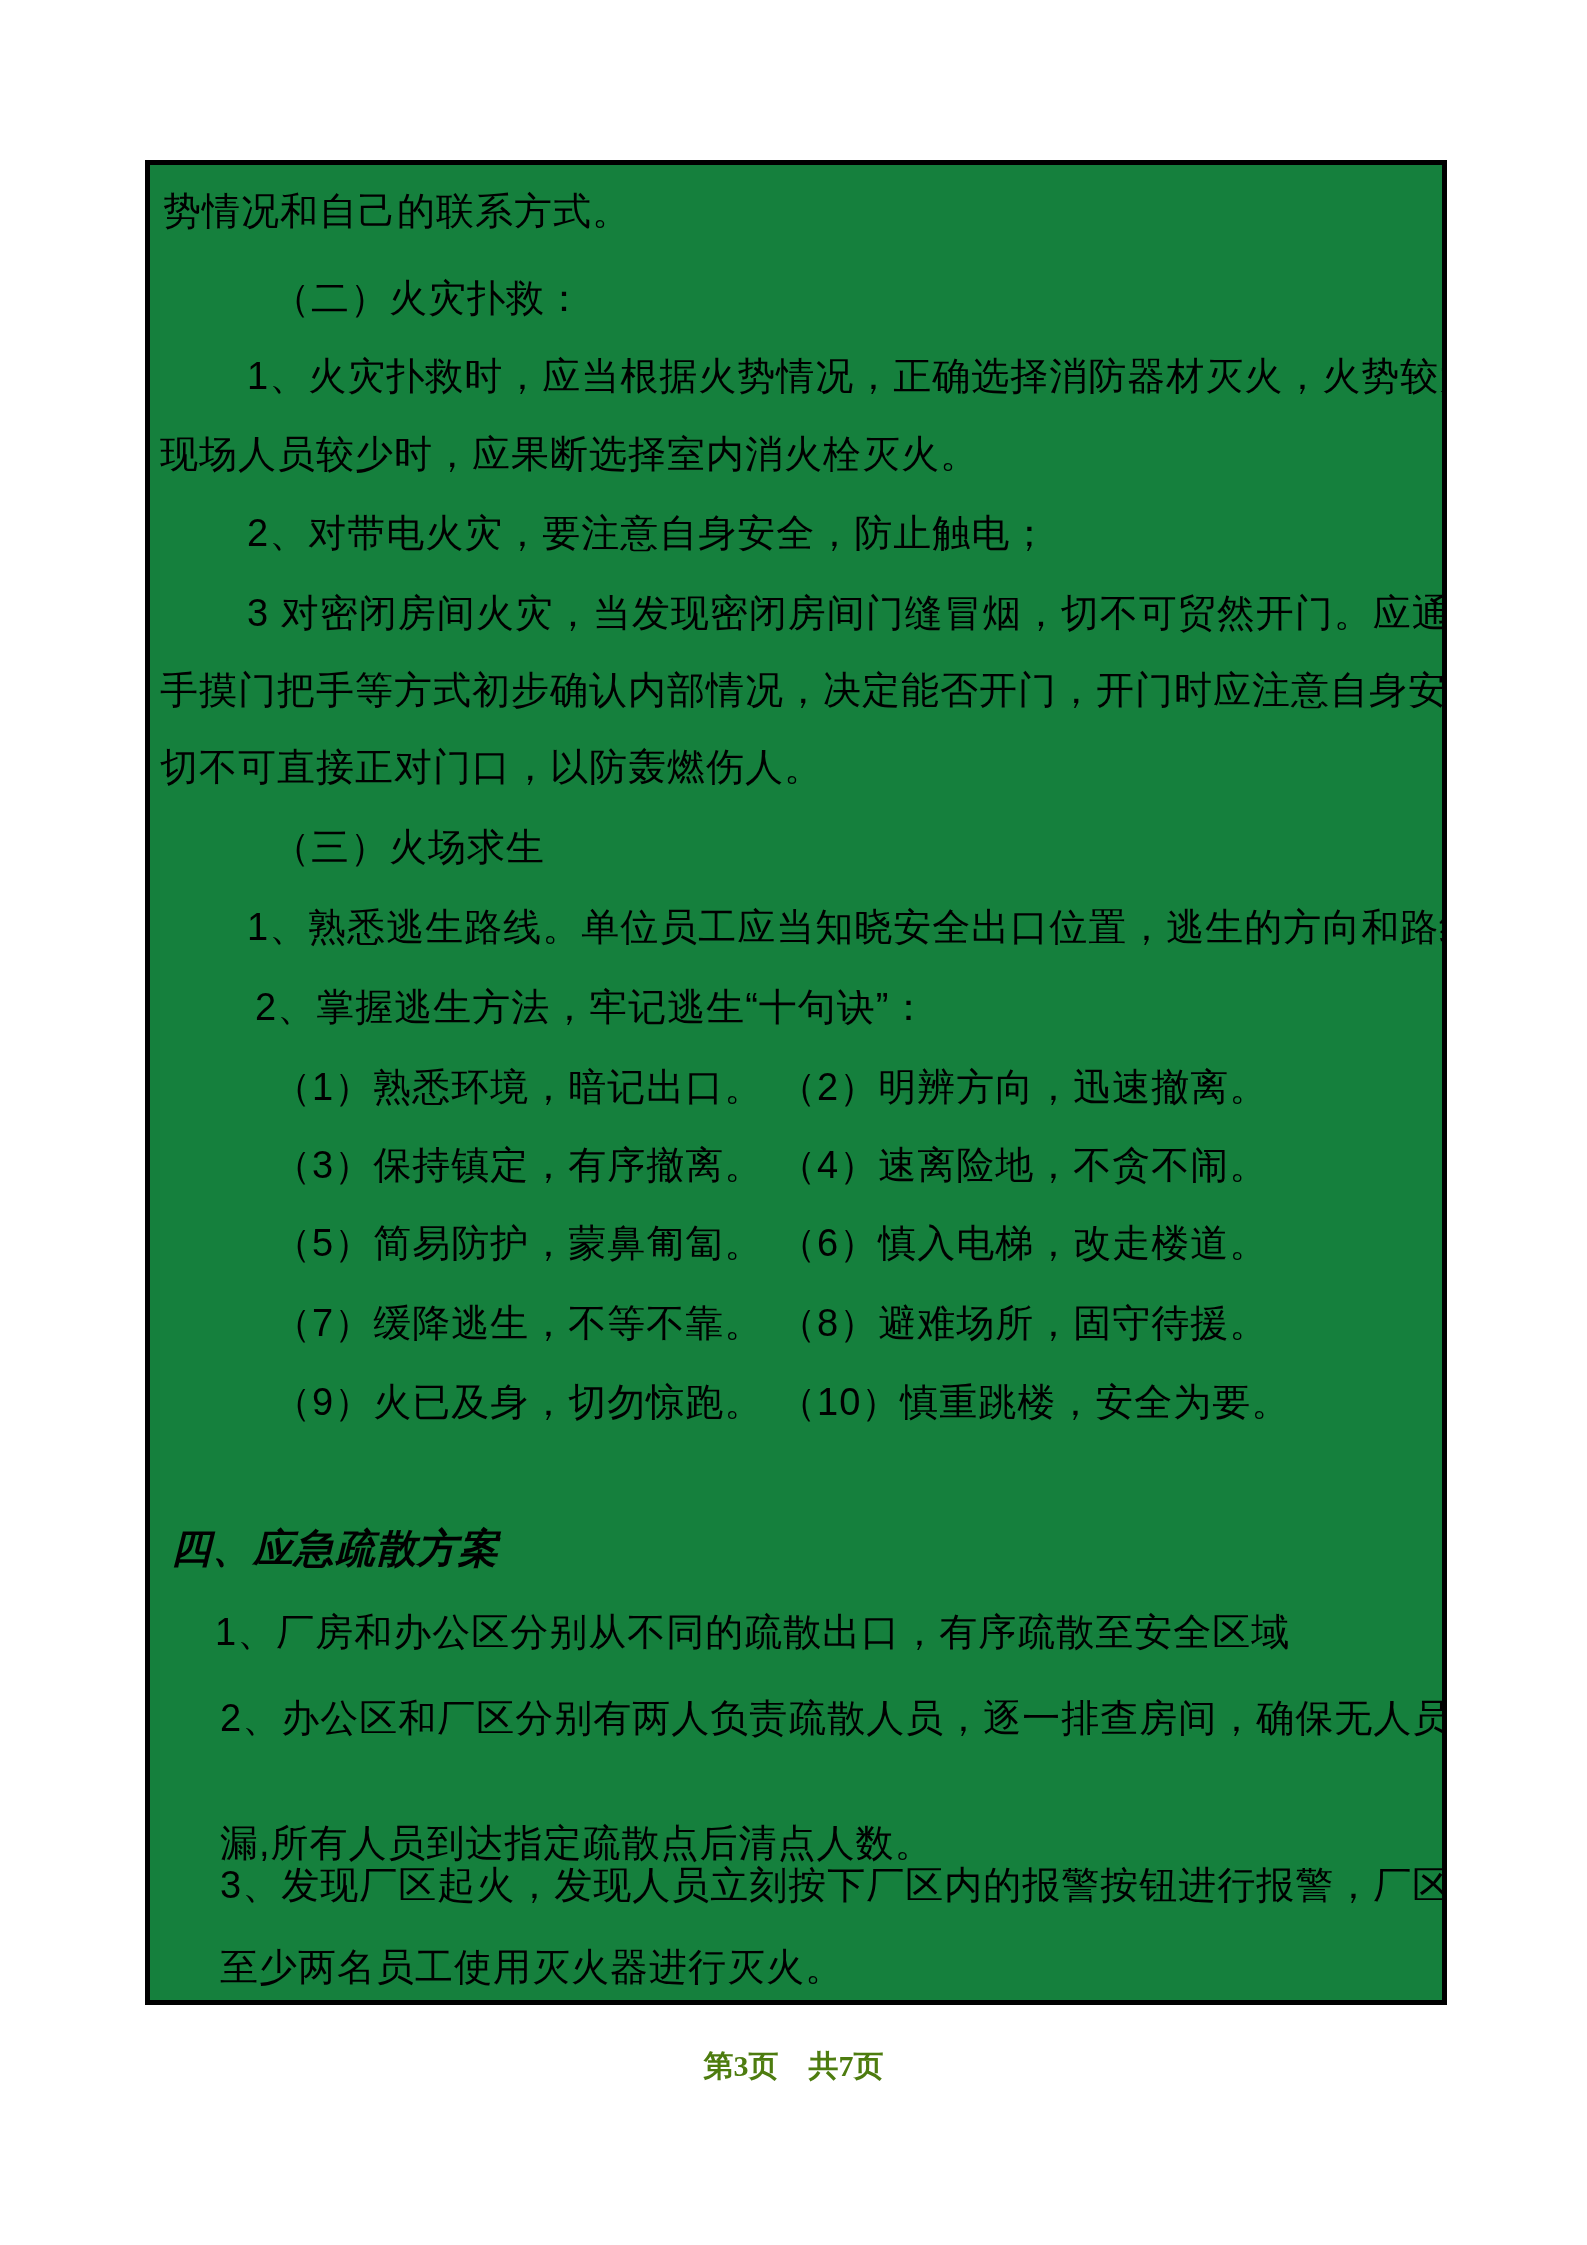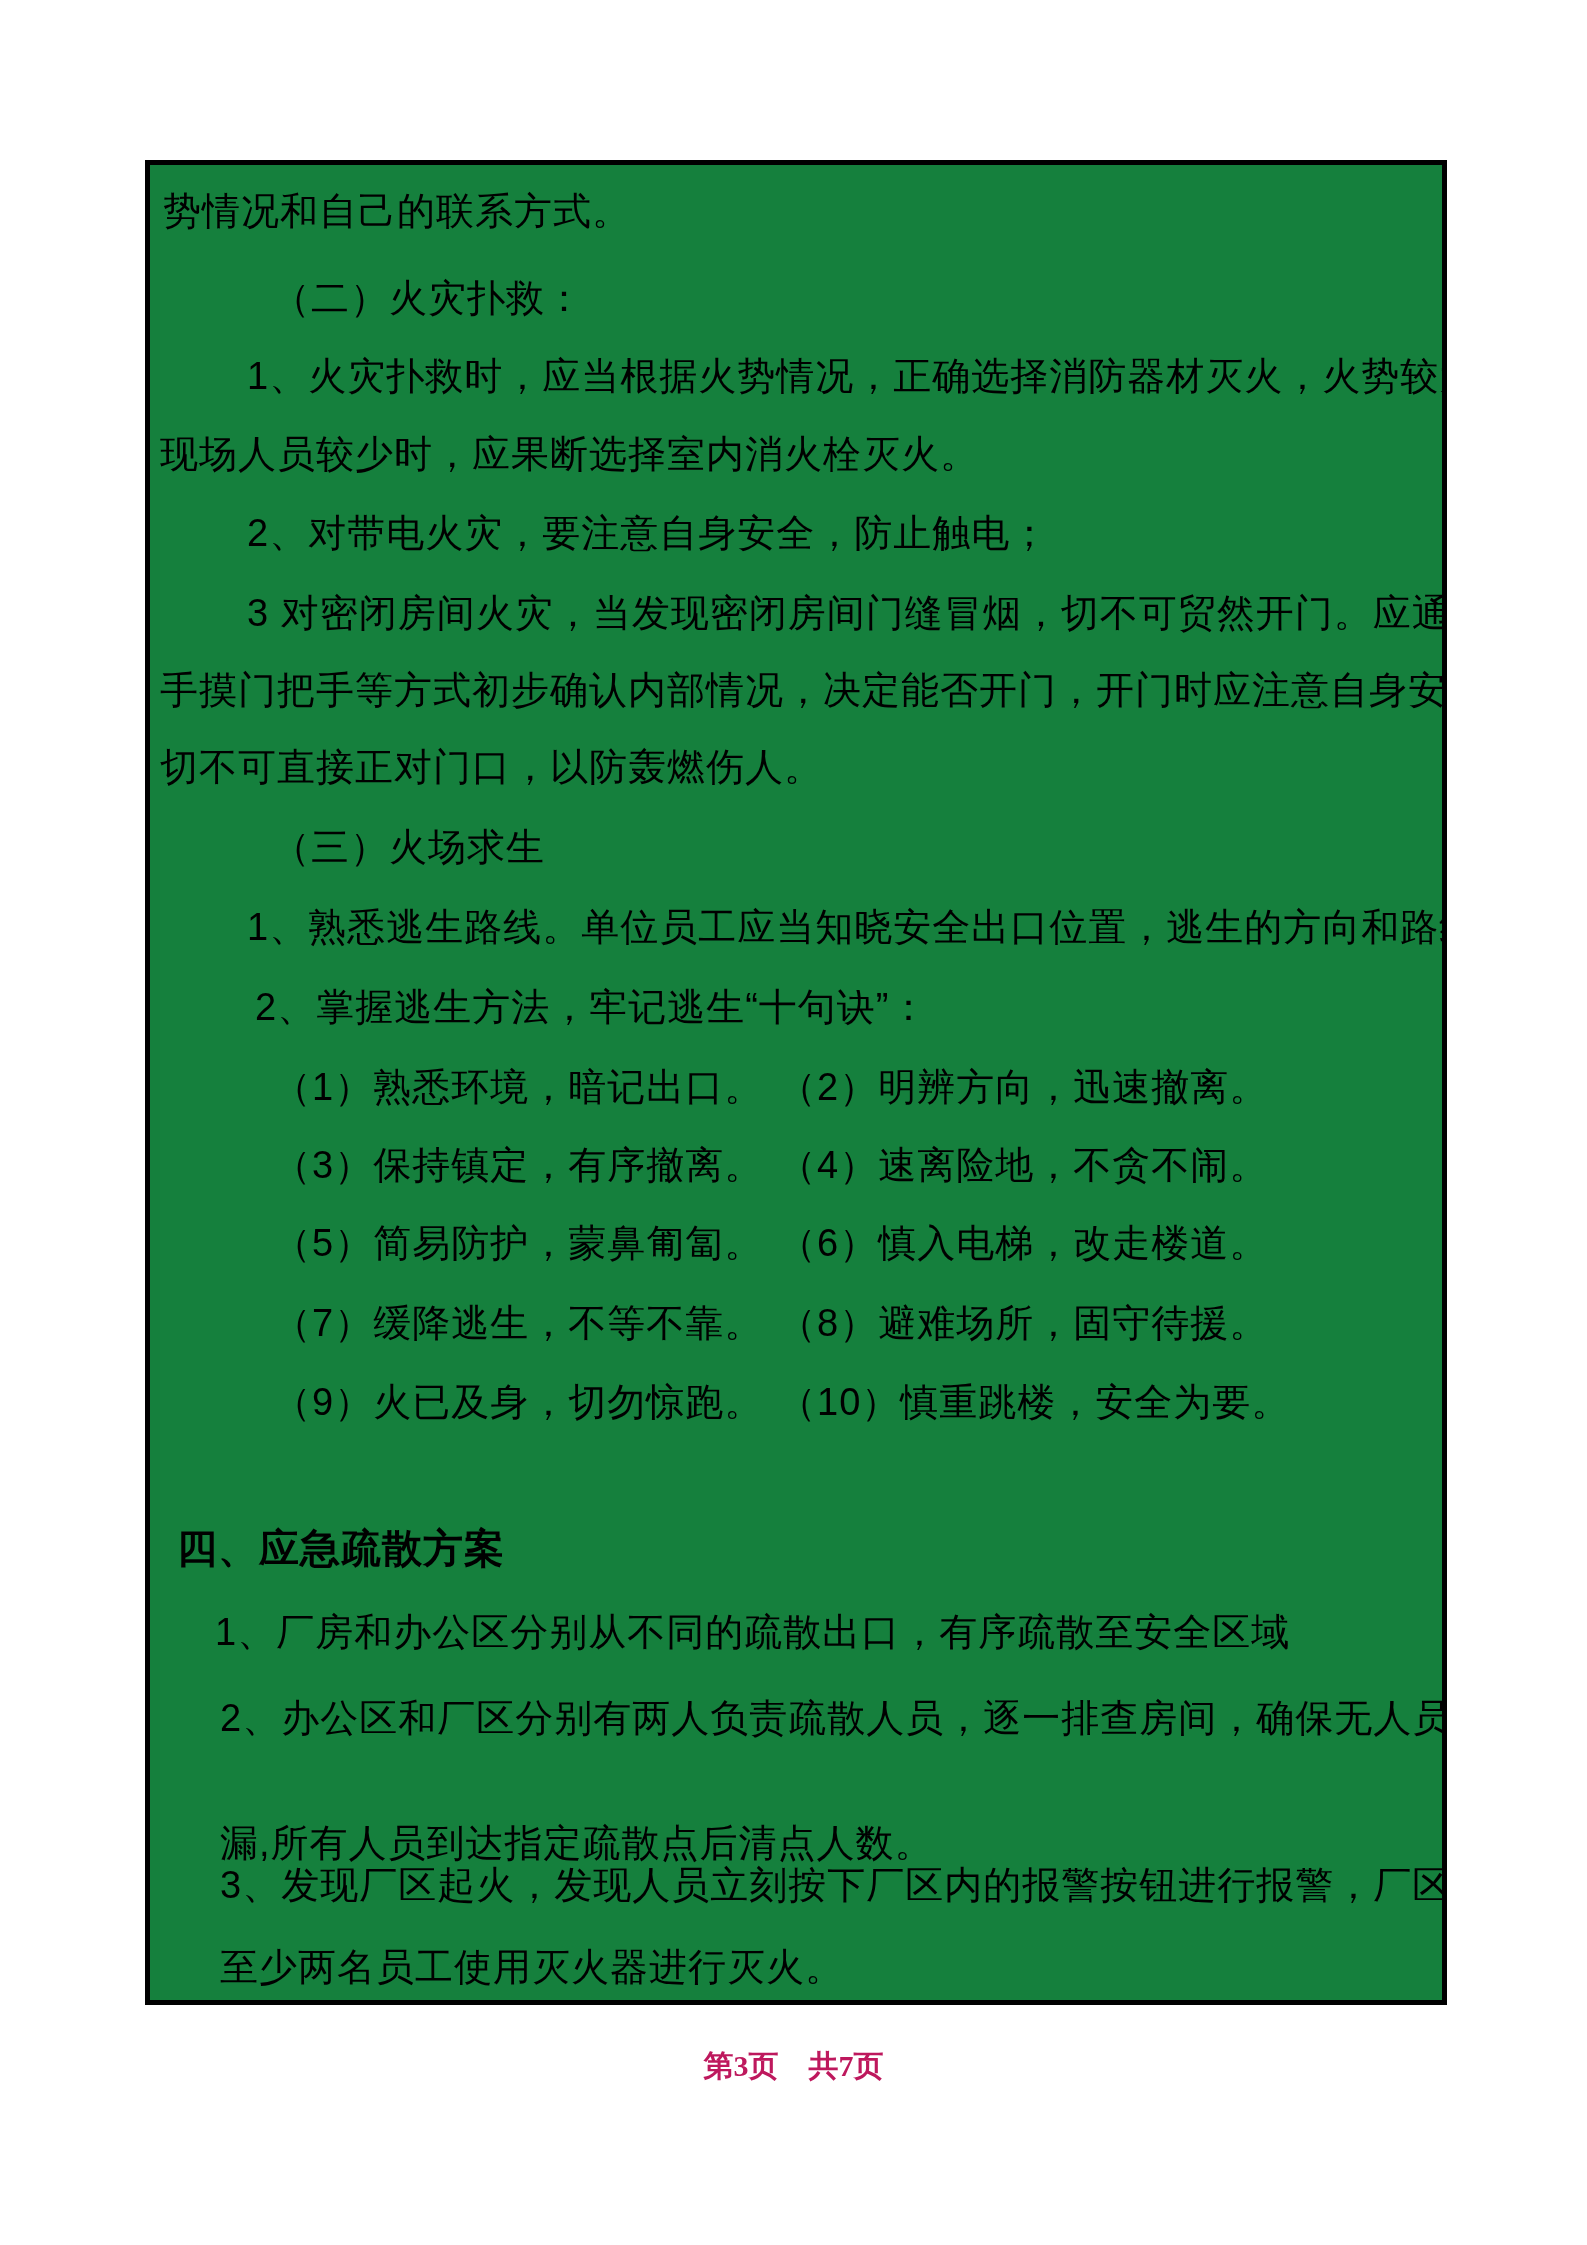"四、应急疏散方案" div.line { font-style: none -> italic; left: 22px -> 16px }
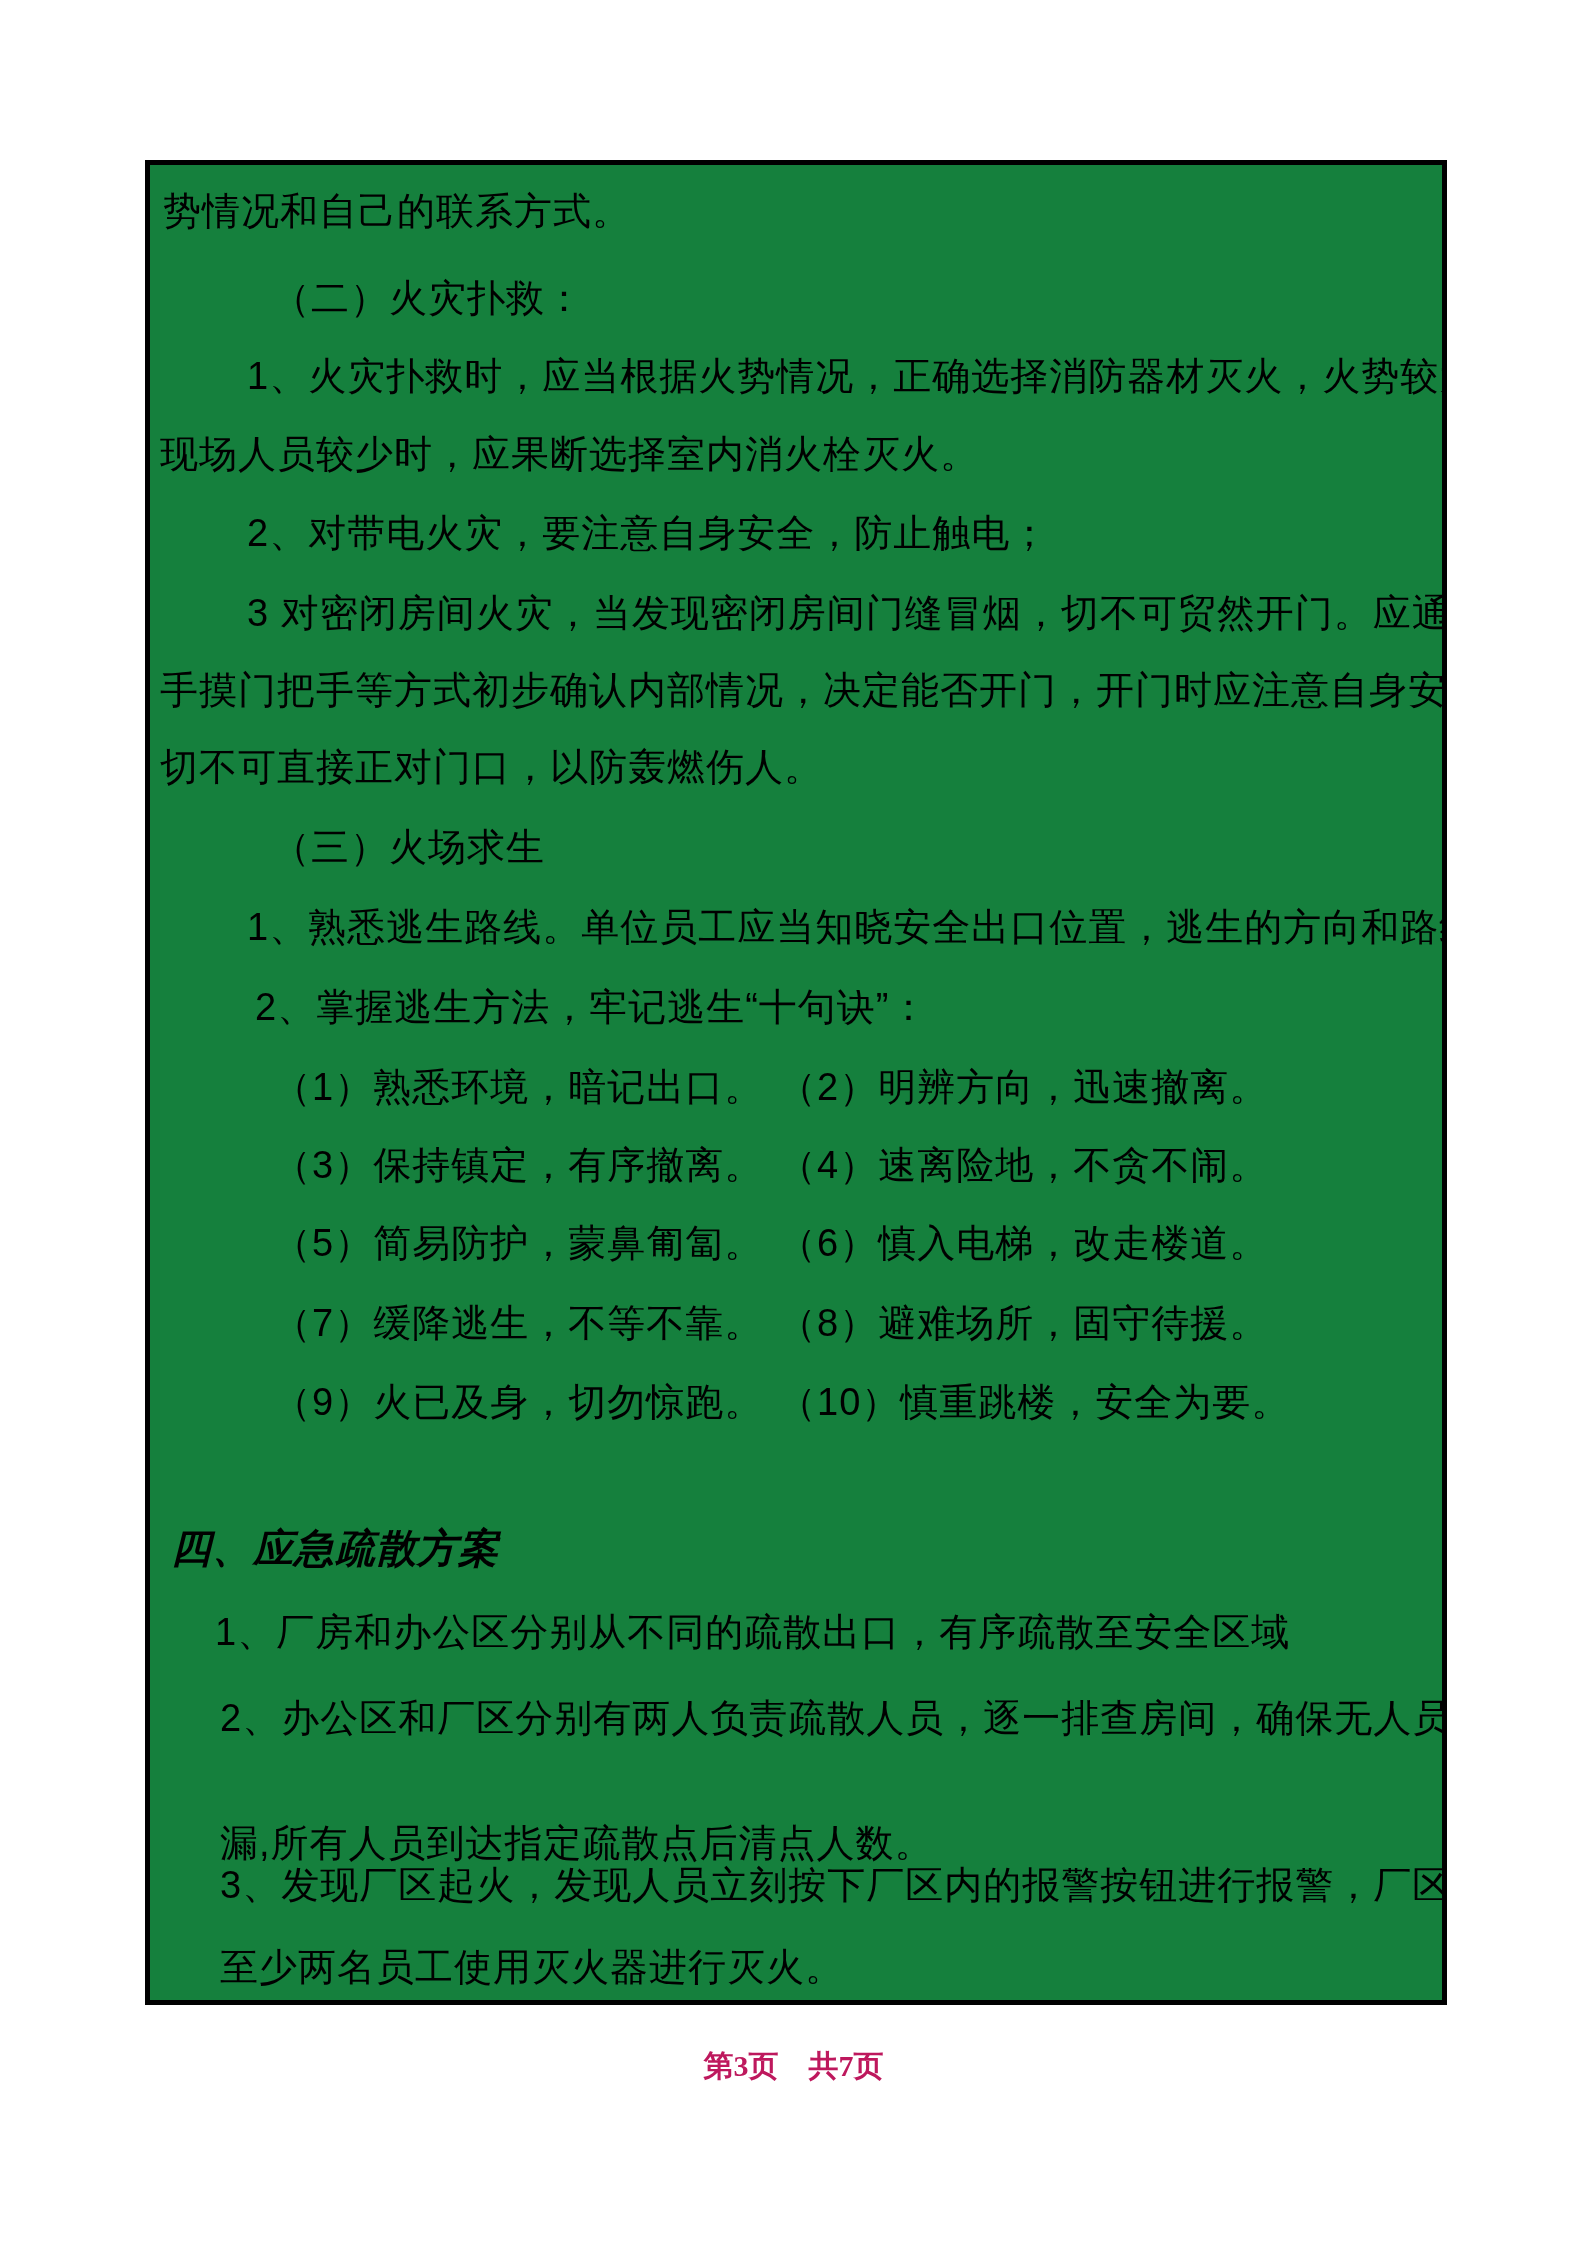"第3页 共7页" .footer { color: #be185d -> #4d7c0f }
